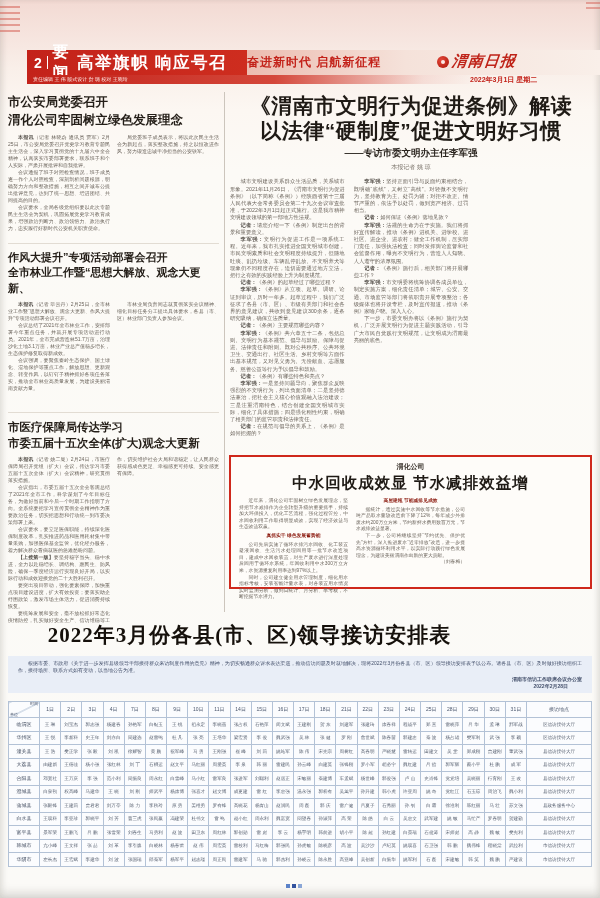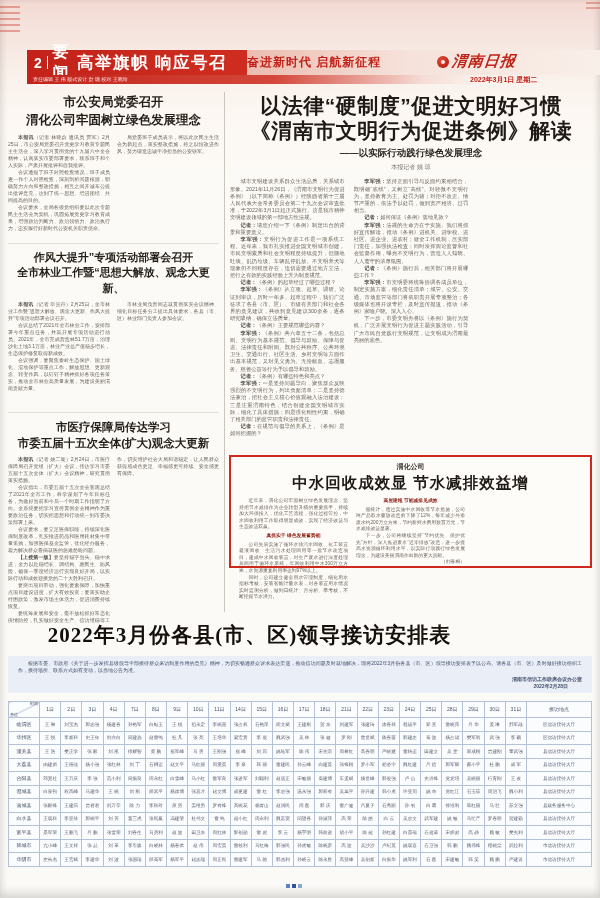"市公安局党委召开" .hl { text-align: center -> none }
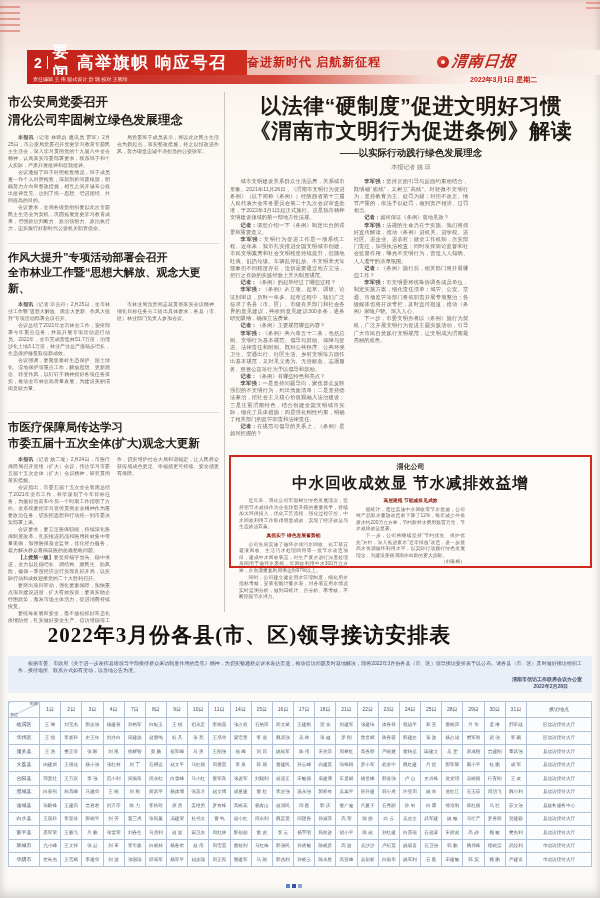"以法律“硬制度”促进文明好习惯" div { order: before "《渭南市文明行为促进条例》解读" -> after "《渭南市文明行为促进条例》解读" }
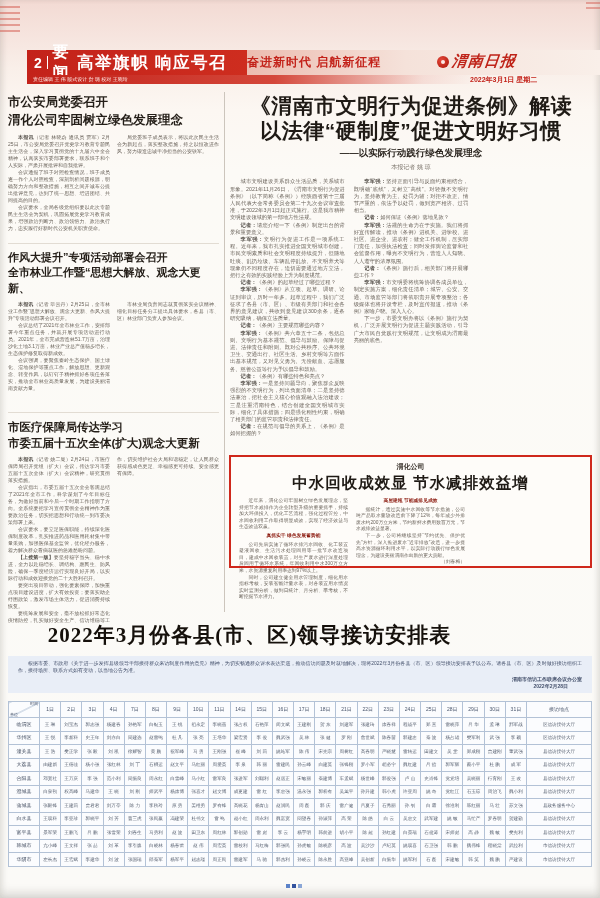"——以实际行动践行绿色发展理念" div.mainsub { text: 以实际行动践行绿色发展理念 -> 专访市委文明办主任李军强 }
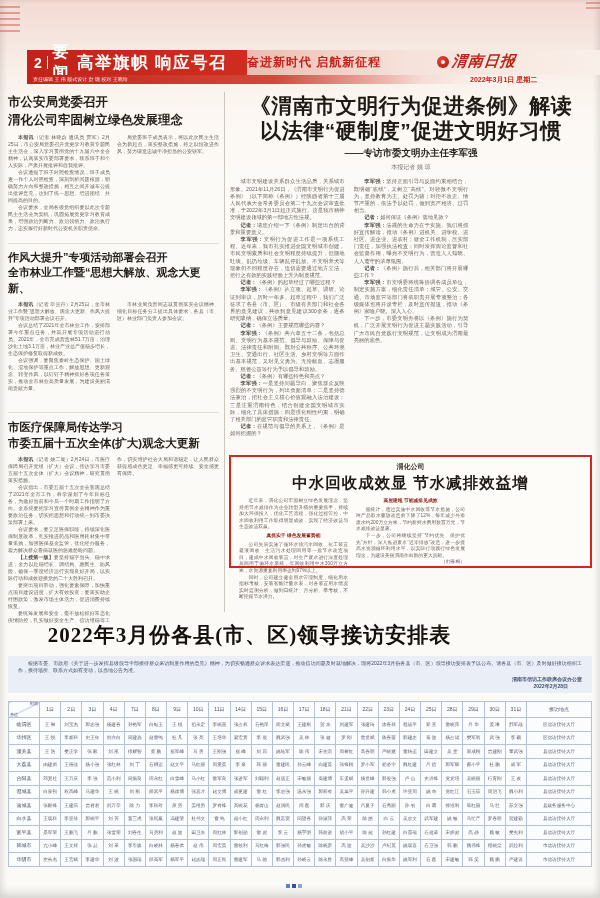"中水回收成效显 节水减排效益增" .redbox { height: 113px -> 134px }
